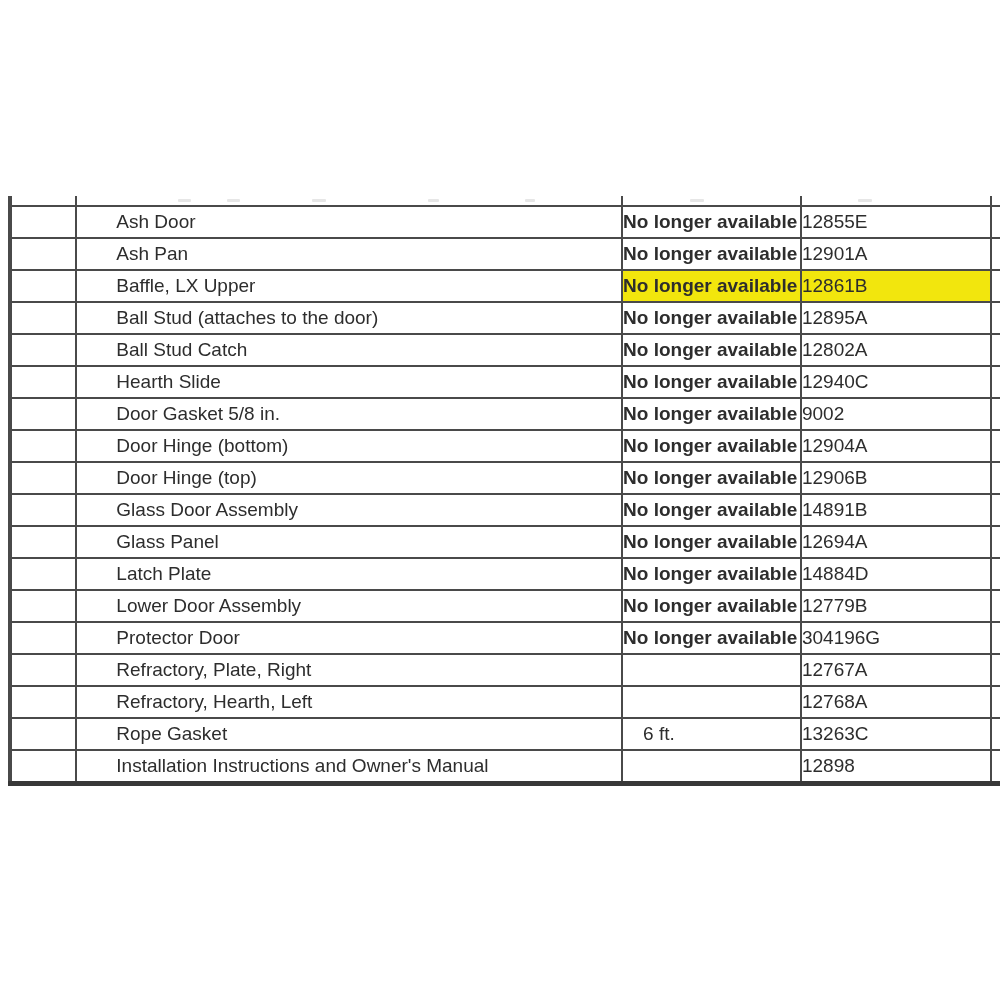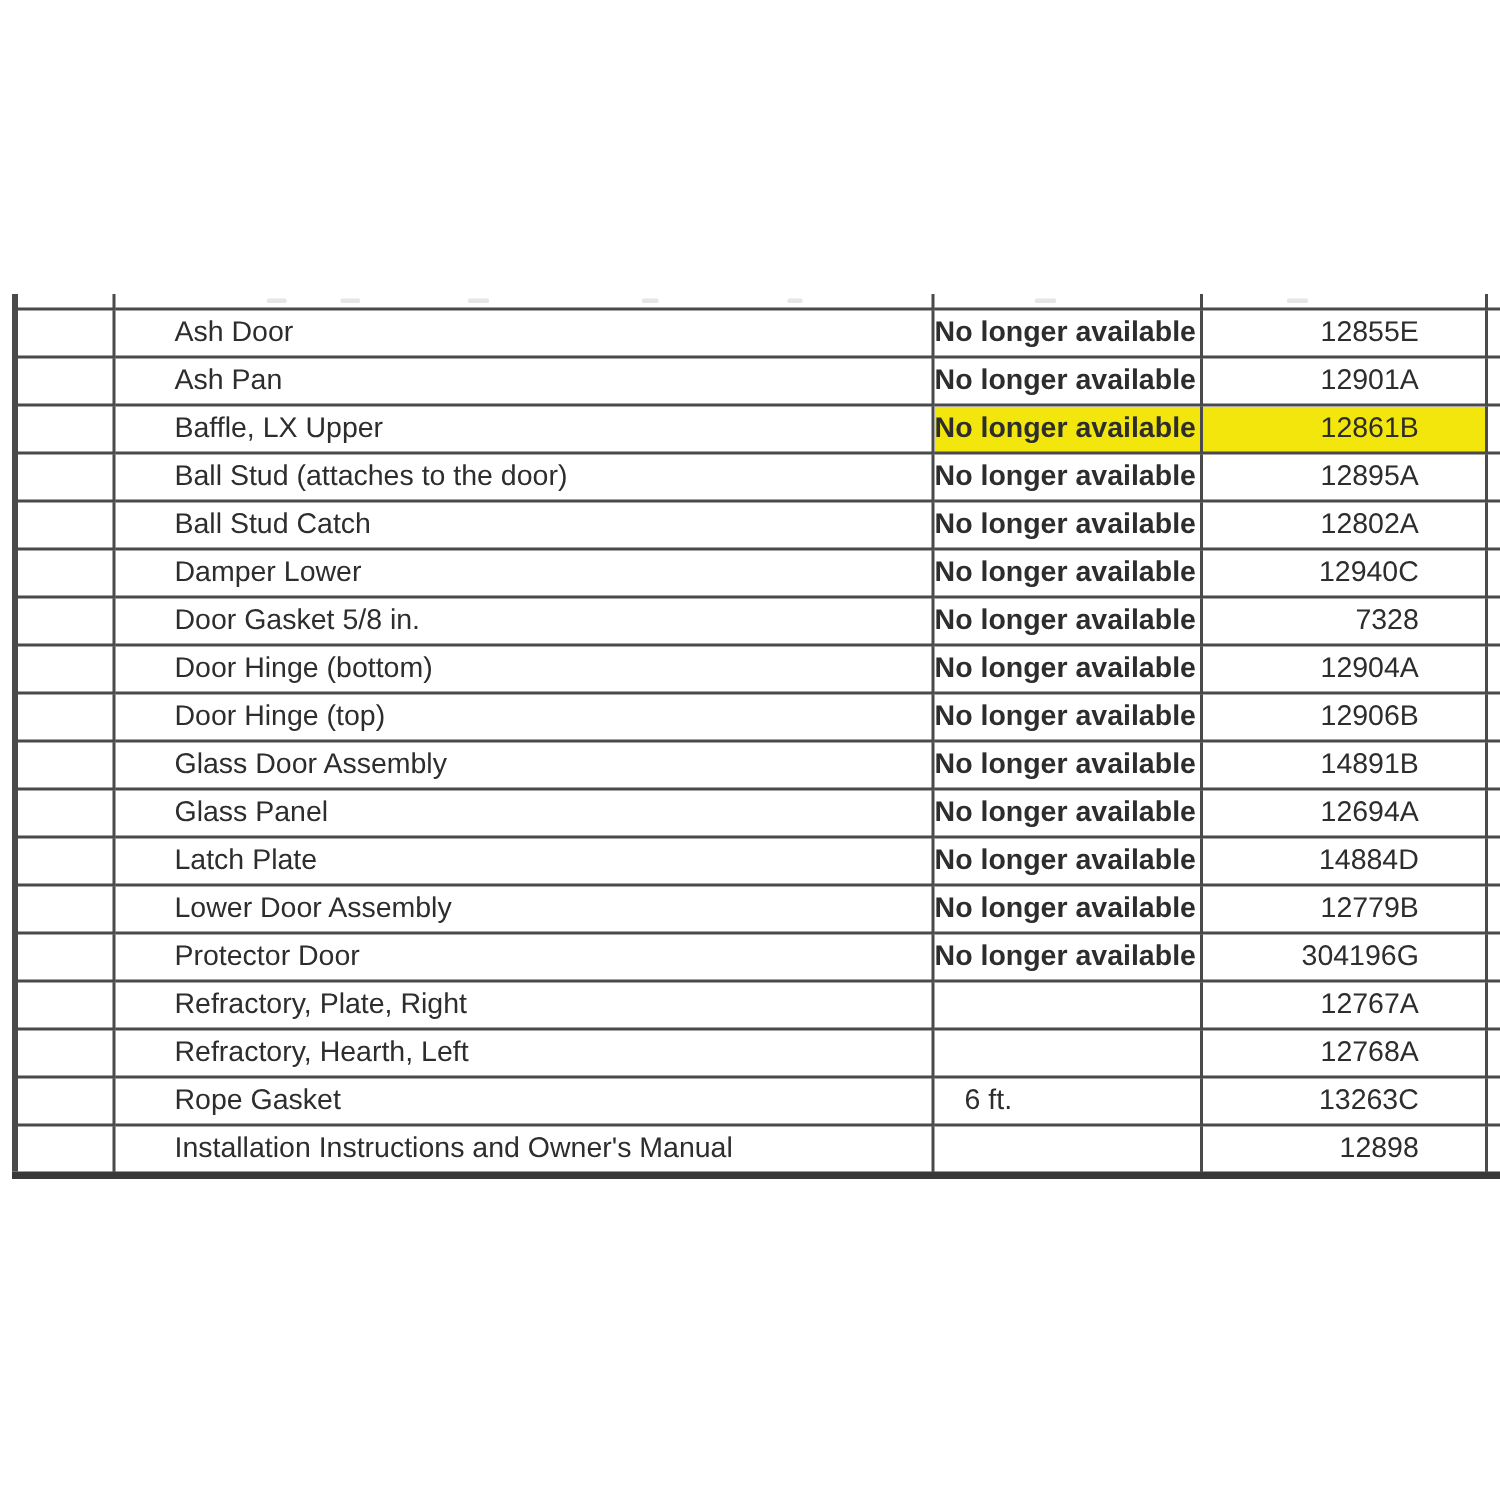"12855E" td.c-part { padding-left: 36px -> none; text-align: right -> left }
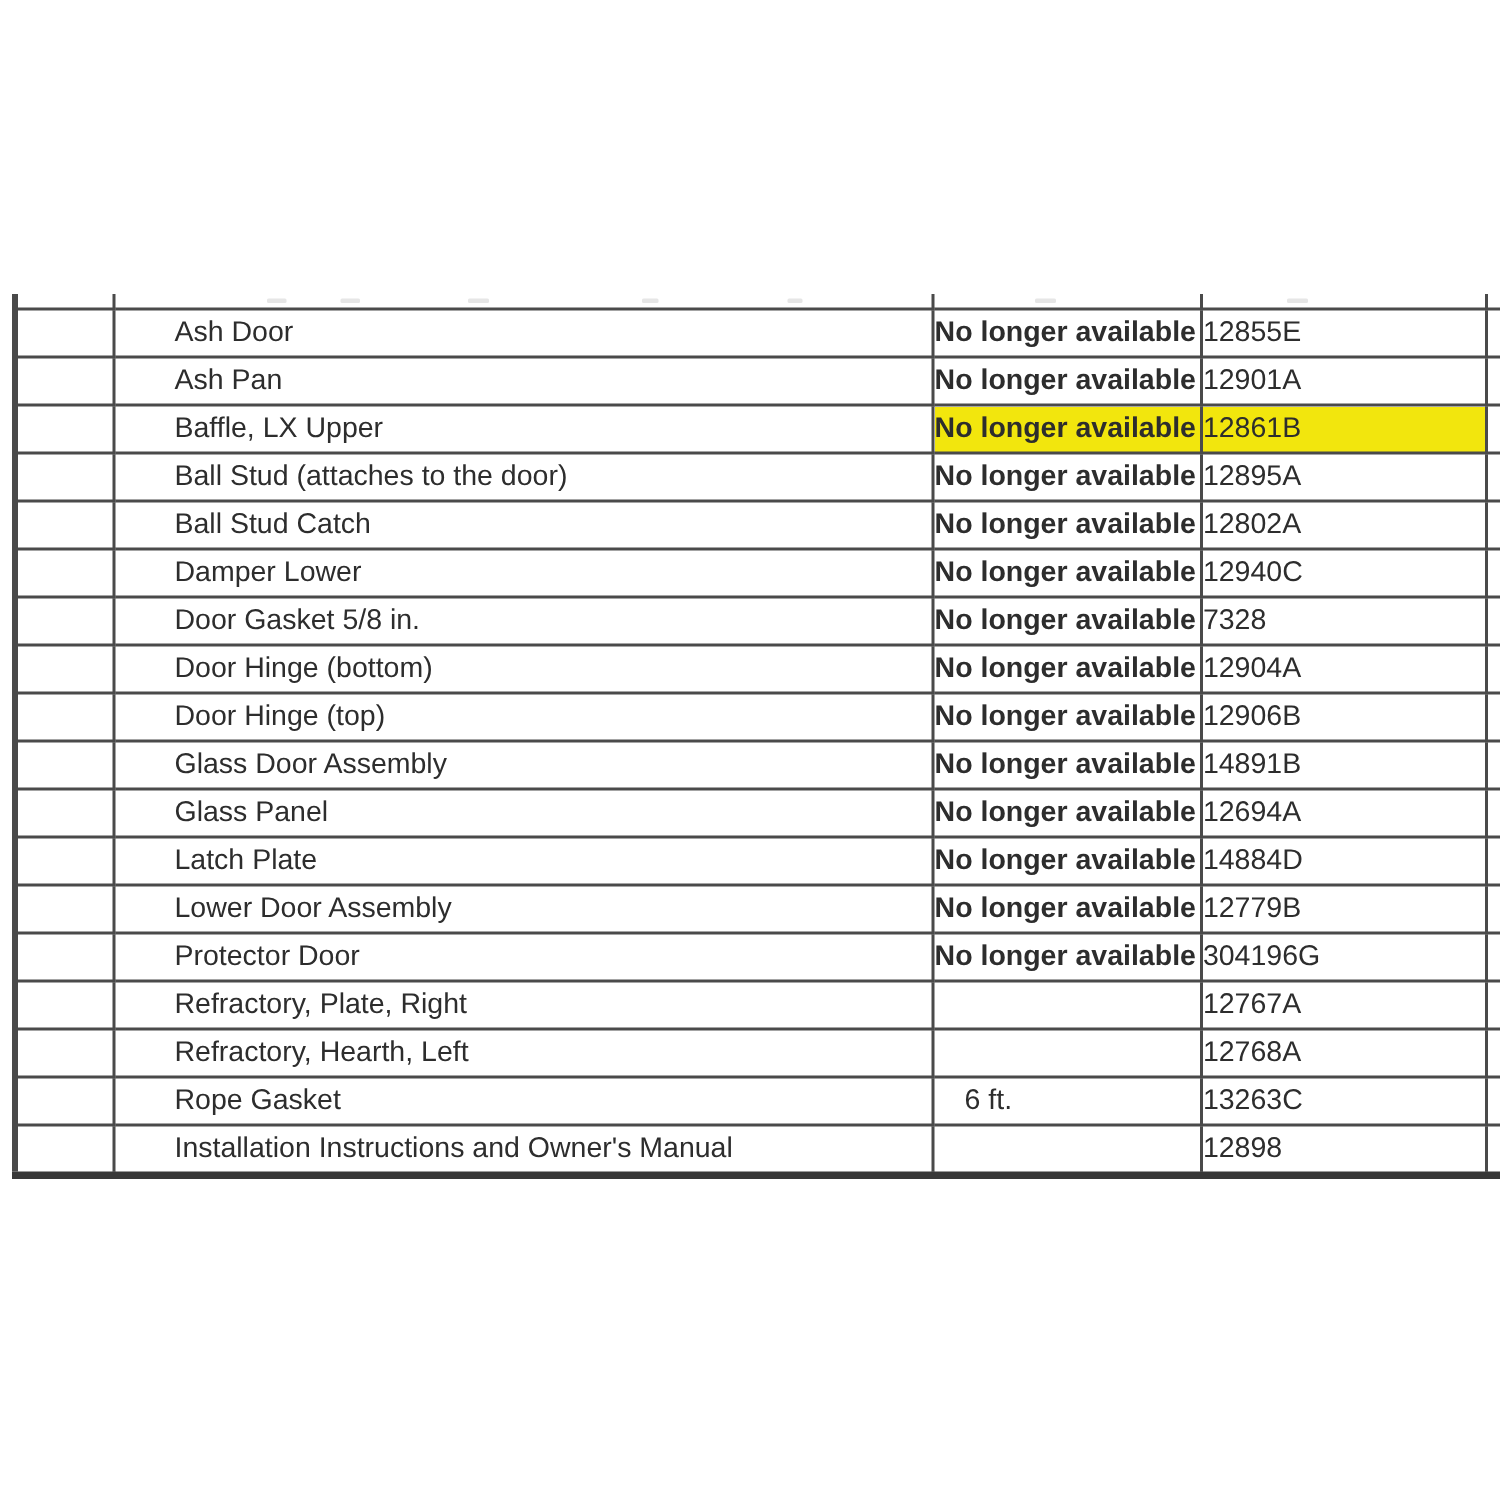"Damper Lower" td.c-desc { text: Damper Lower -> Hearth Slide }
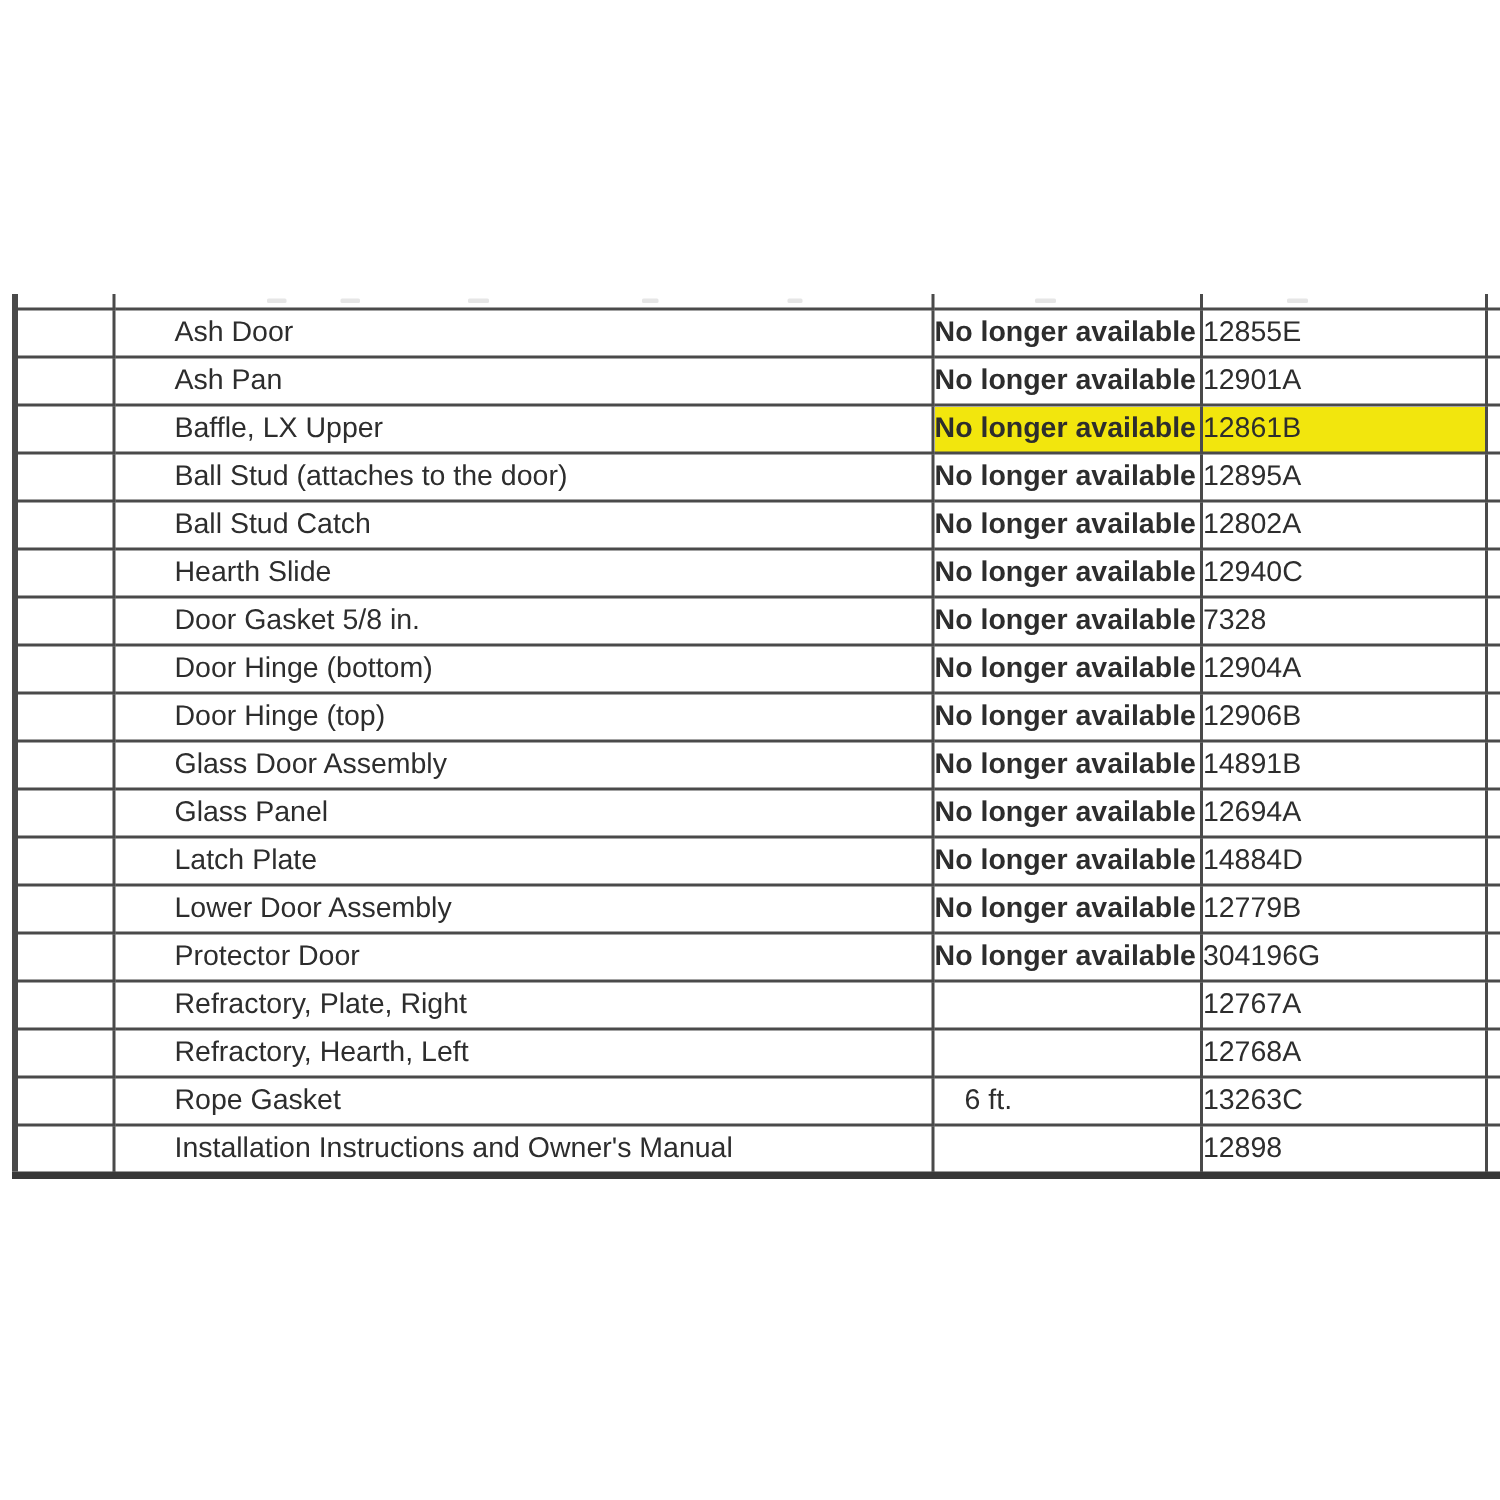"7328" td.c-part { text: 7328 -> 9002 }
